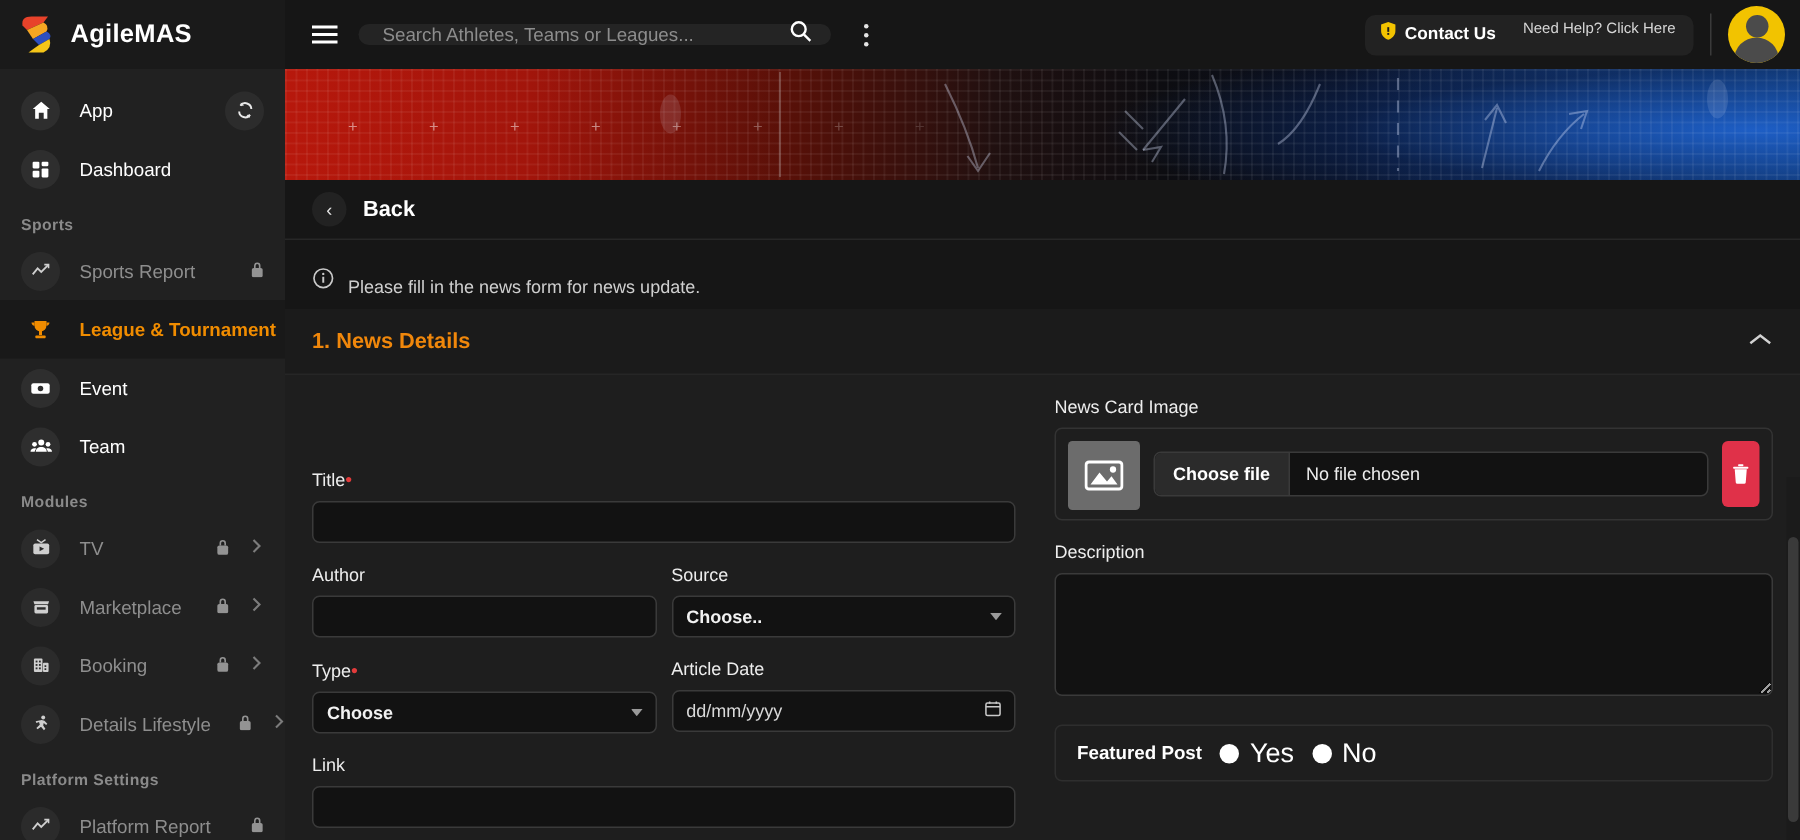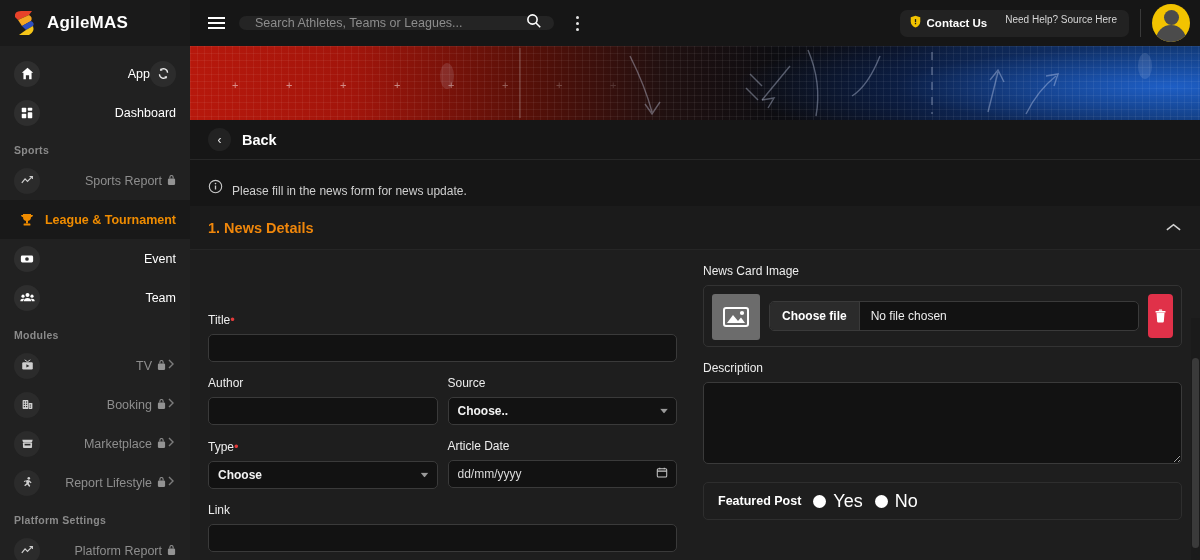"Need Help? Source Here" span.contact-sub { text: Source -> Click }
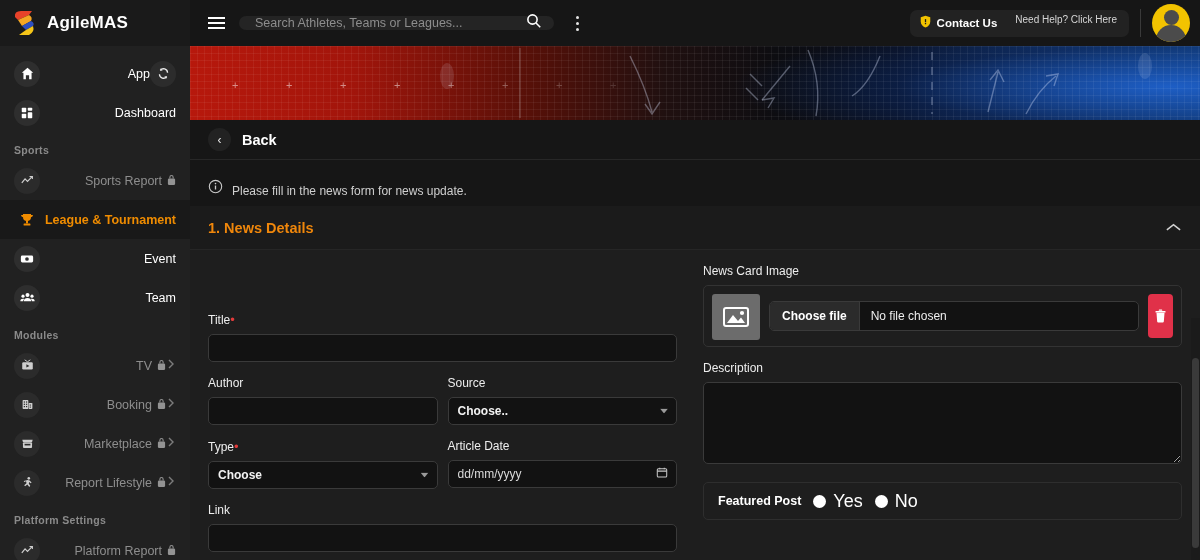"App" .nav-item { gap: none -> 13px; text-align: right -> none }
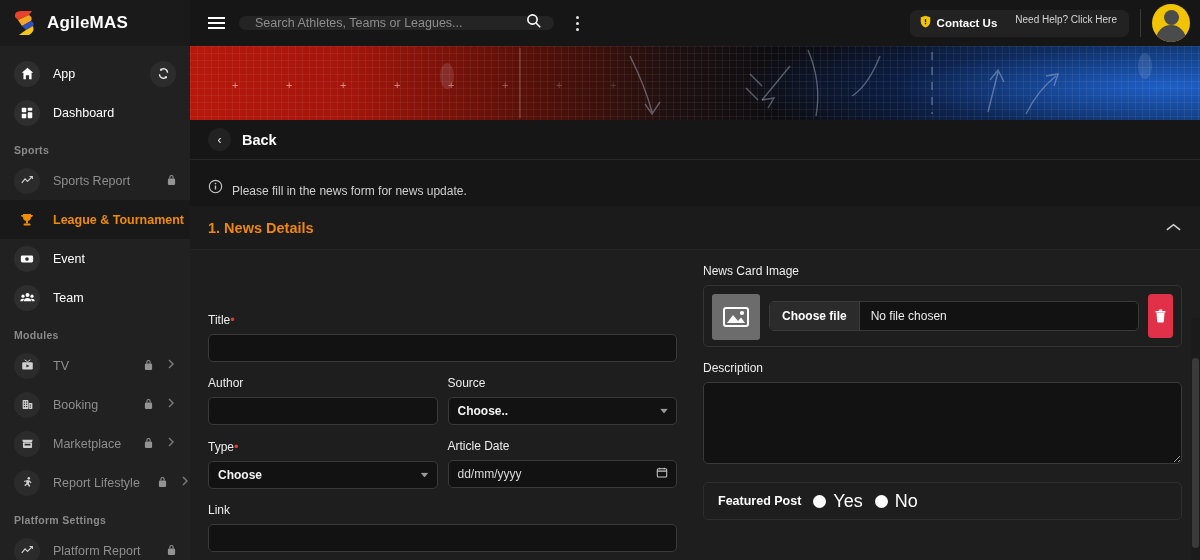"Booking" div.nav-item { order: before "Marketplace" -> after "Marketplace" }
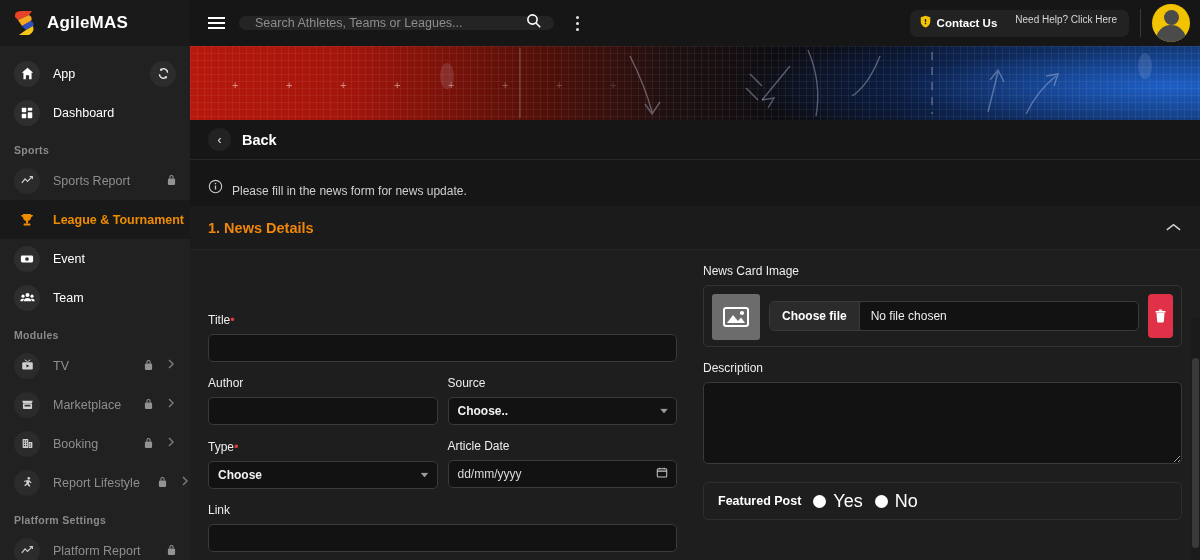"Report Lifestyle" span.lbl { text: Report -> Details }
